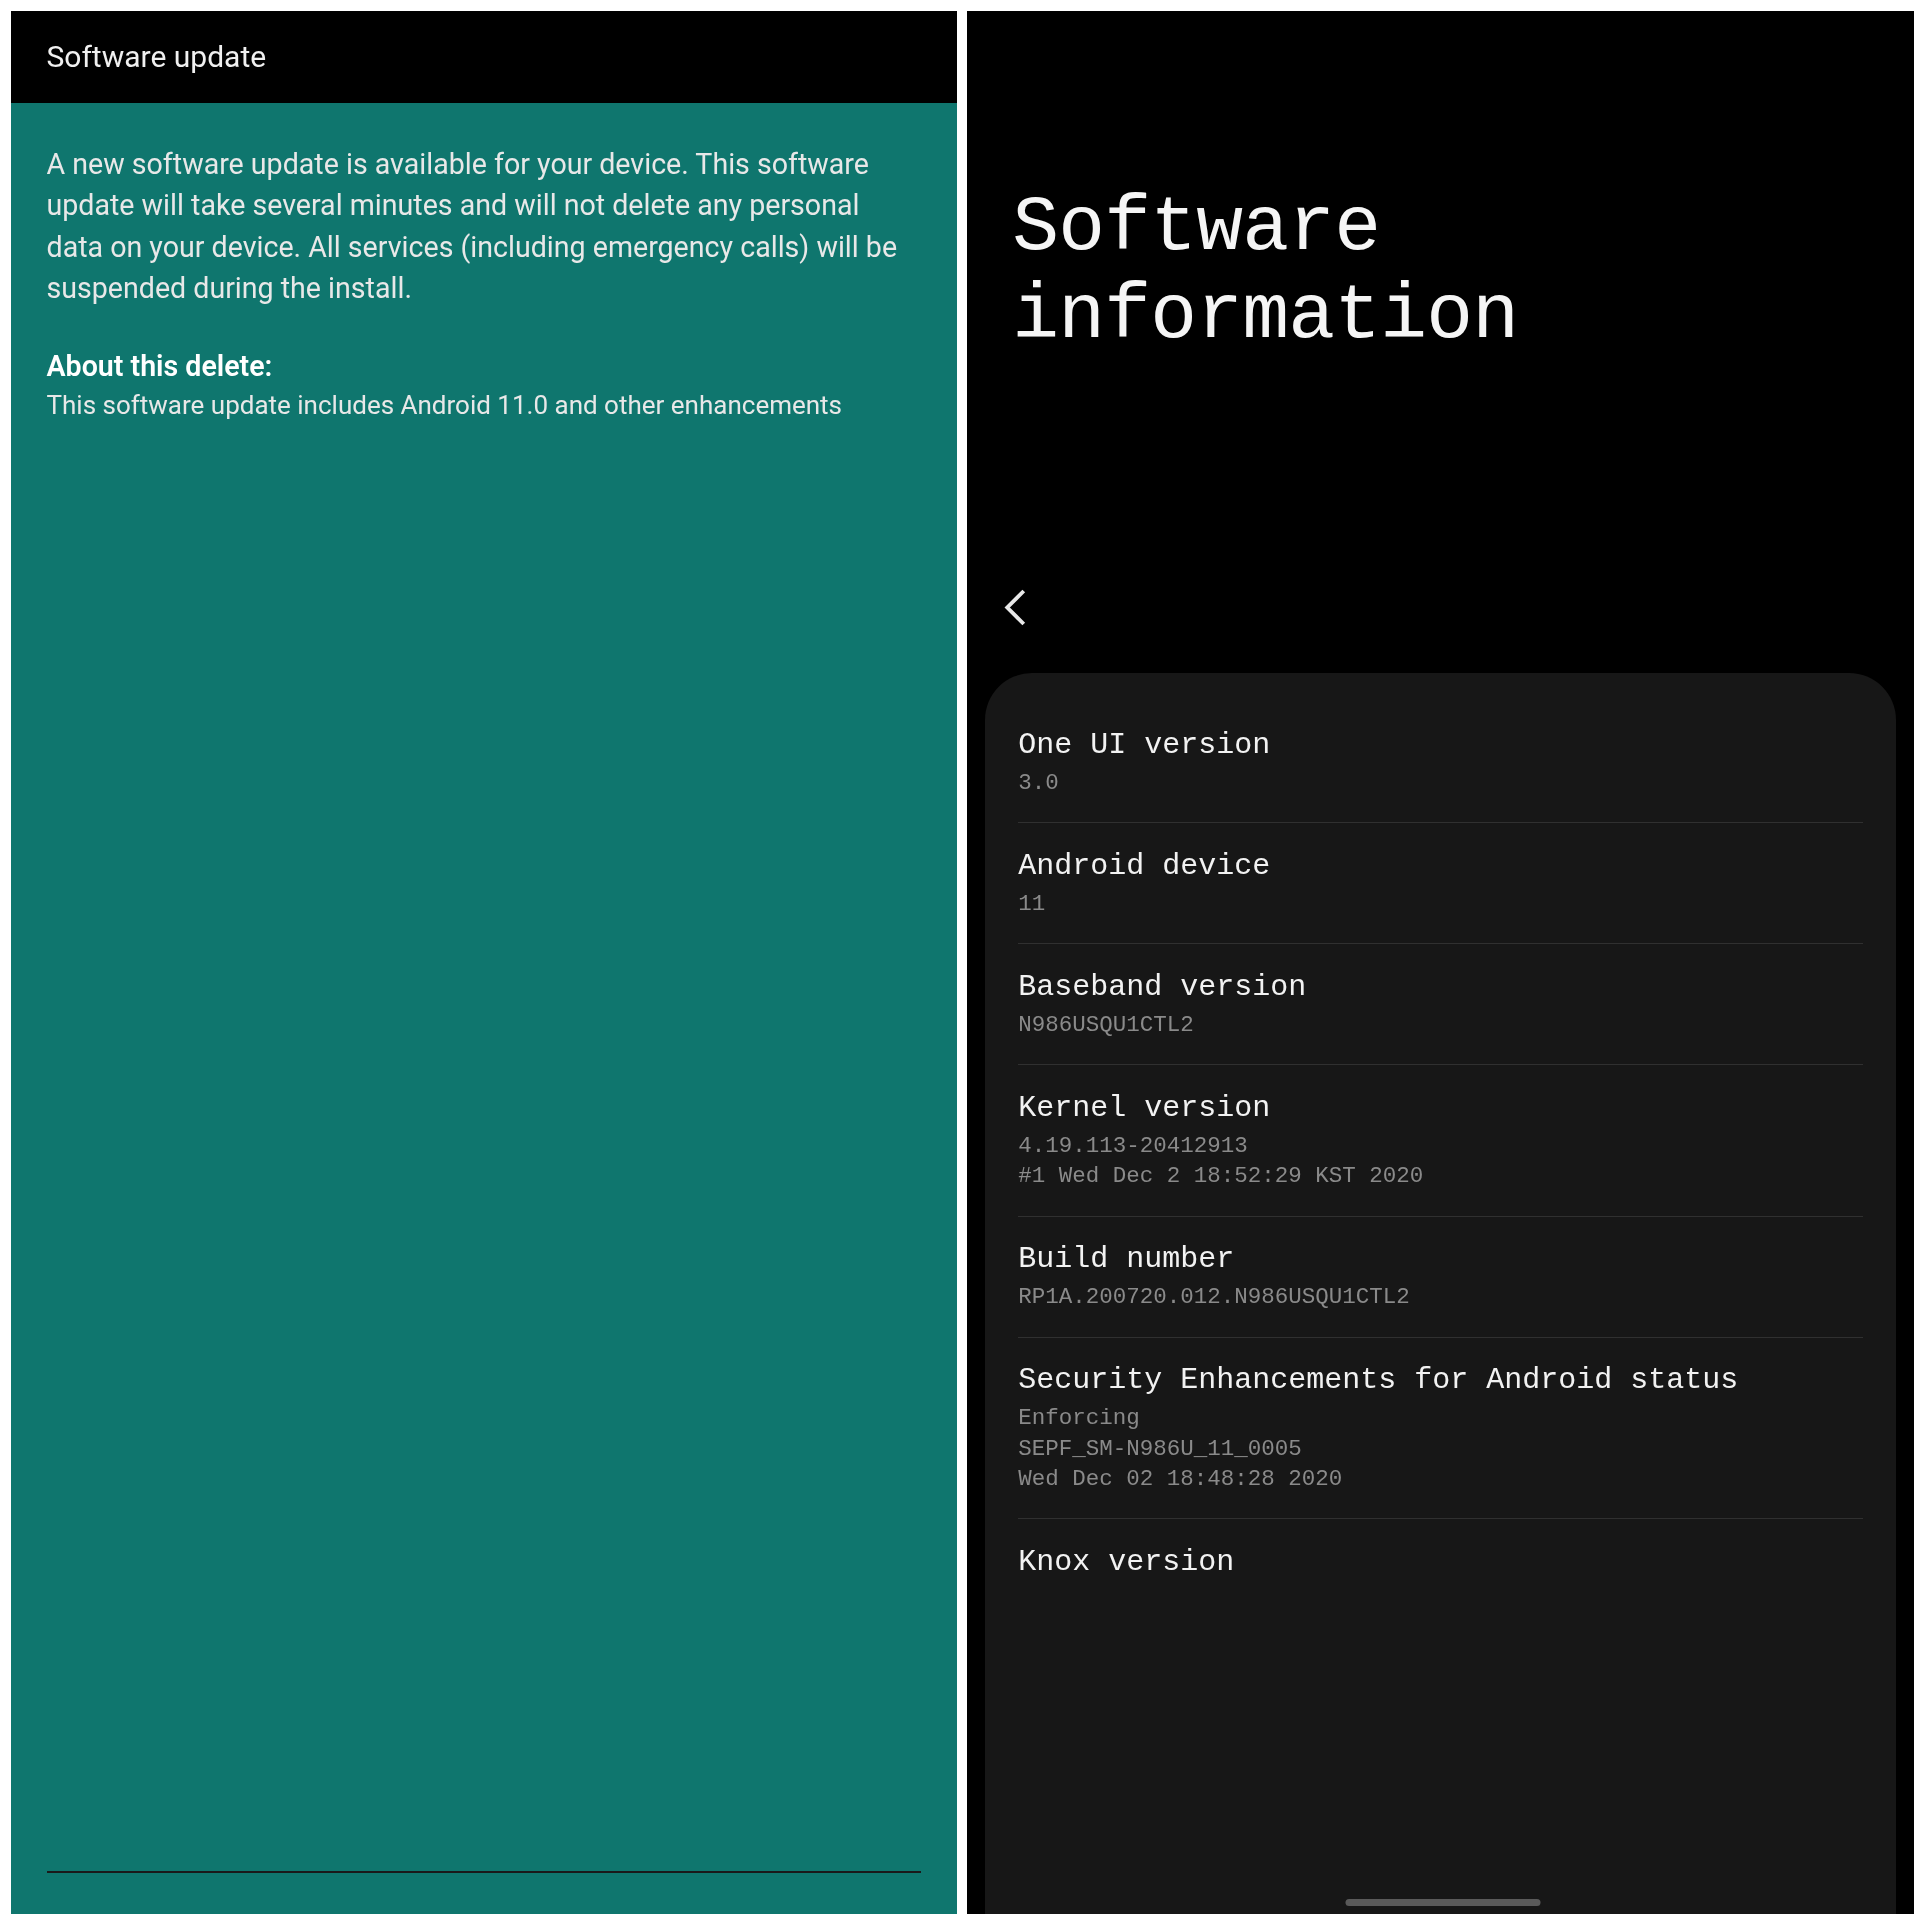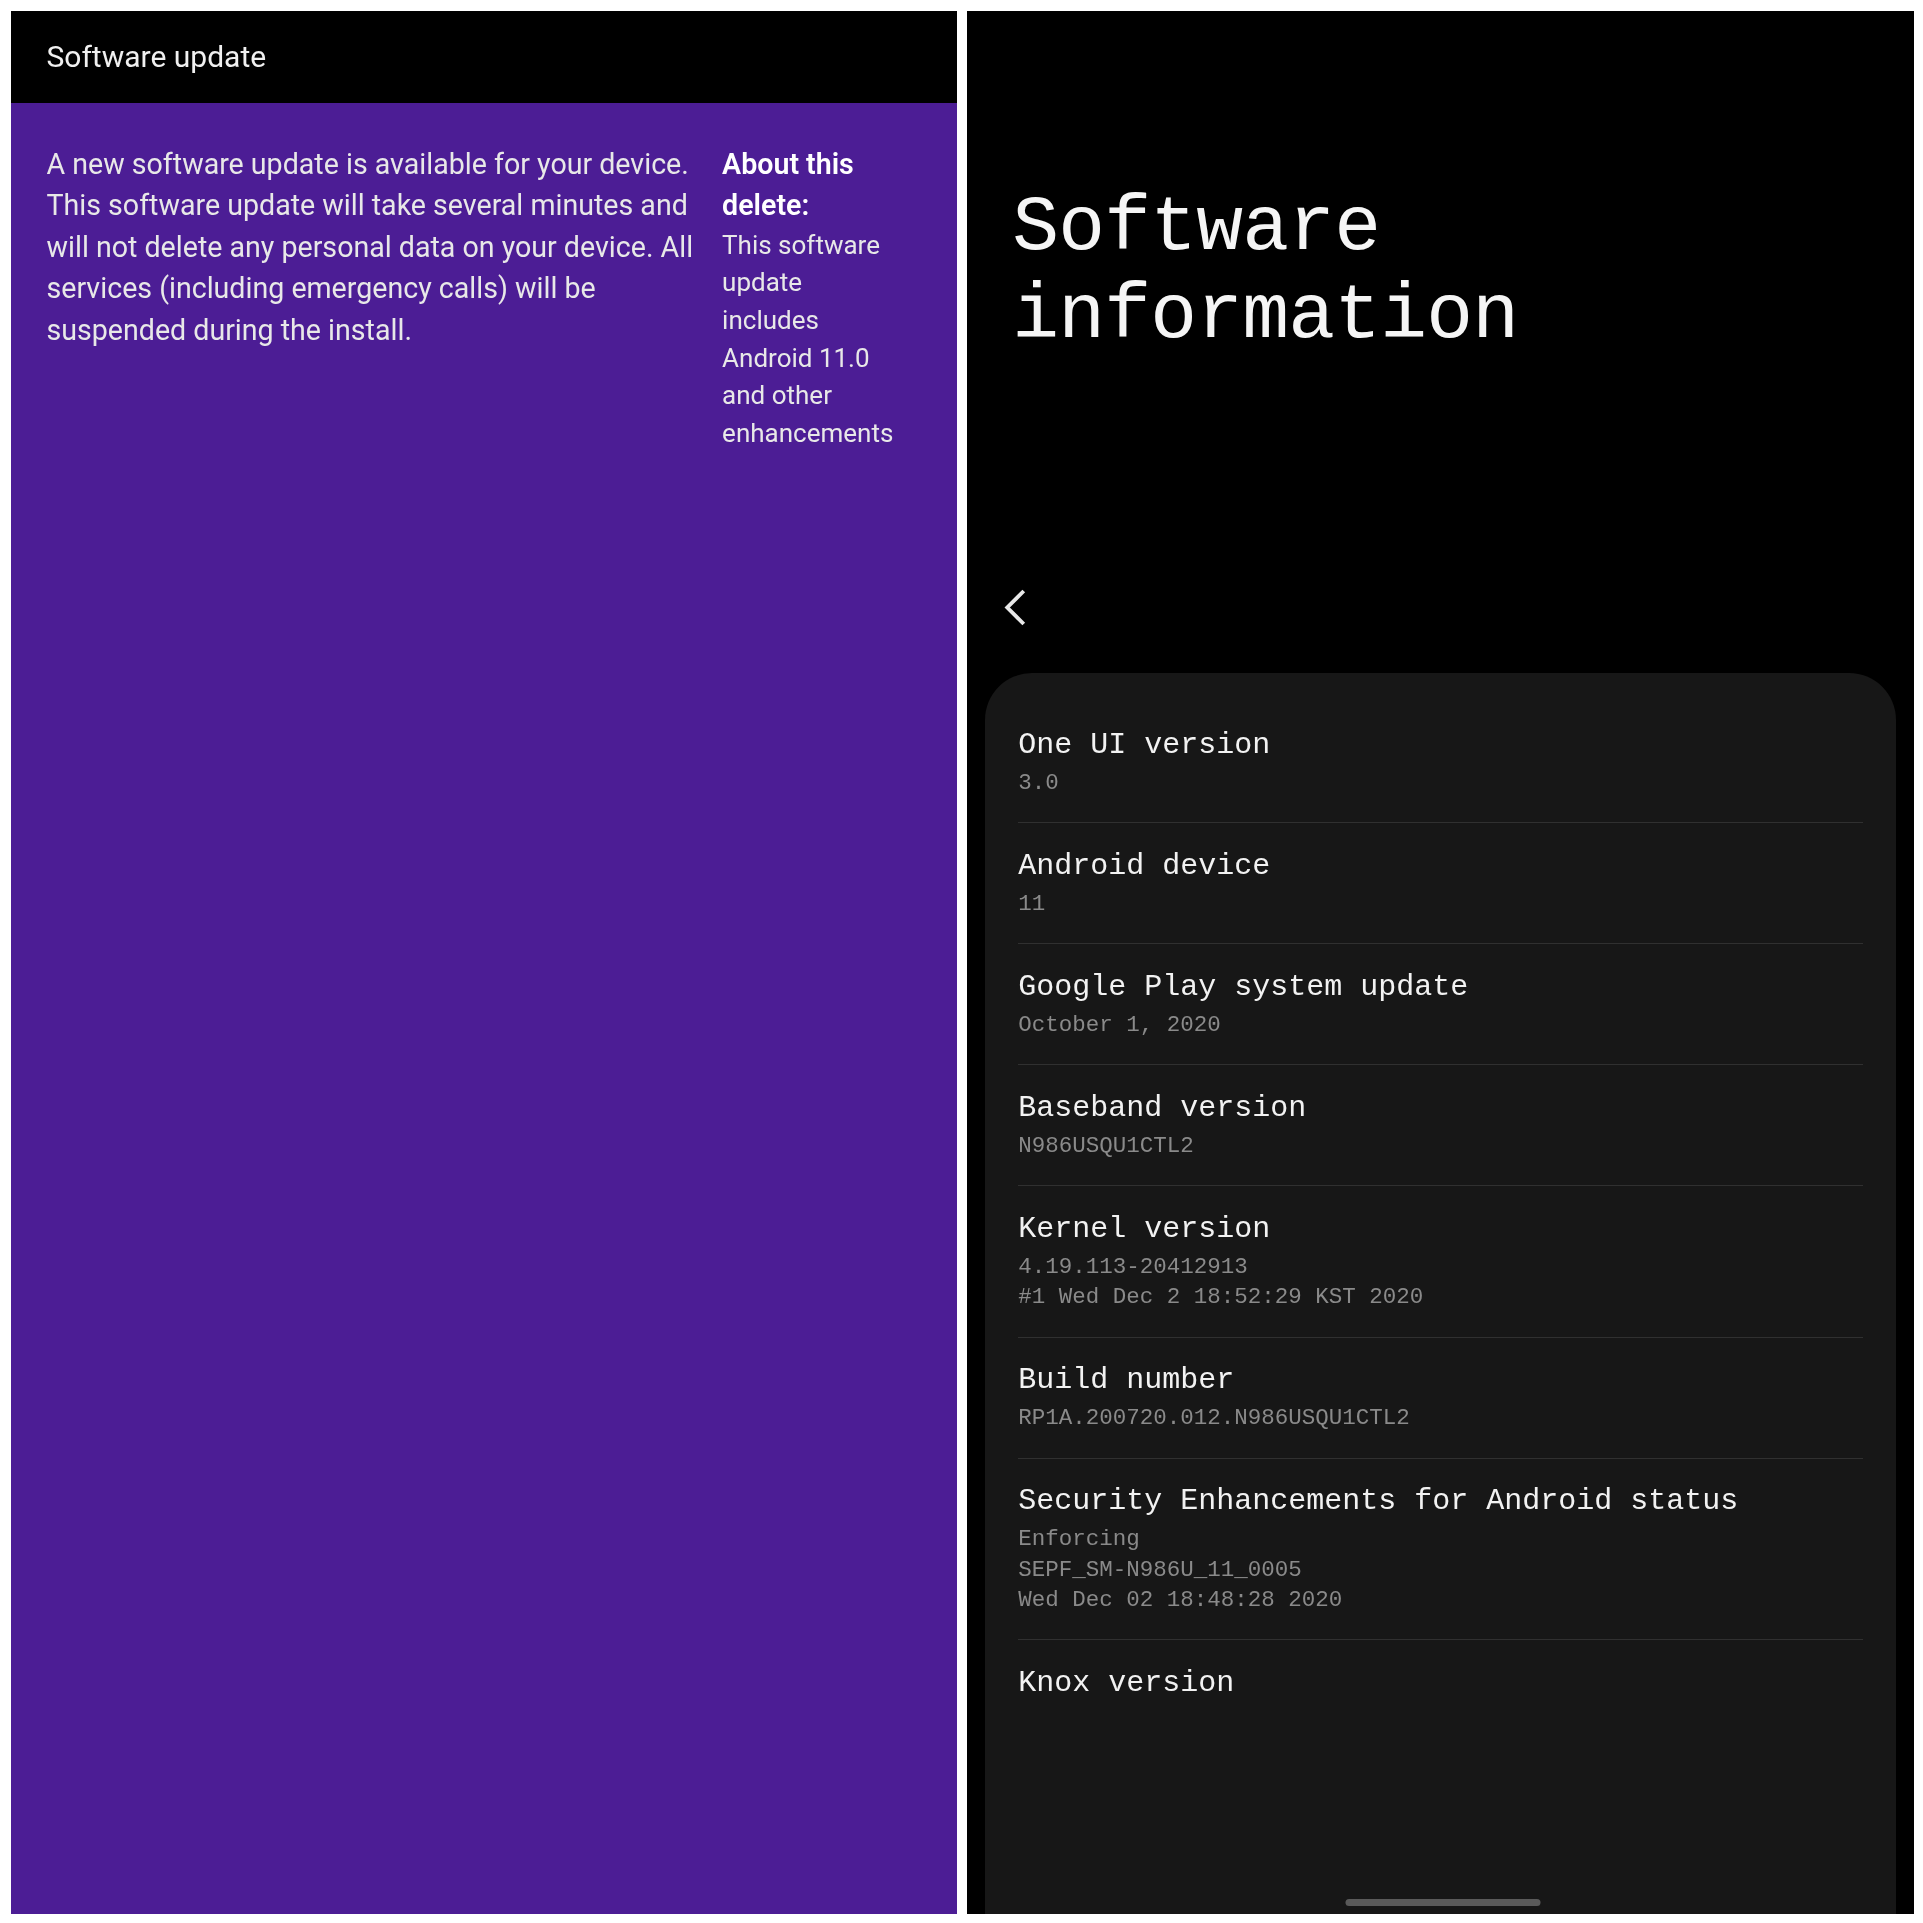"A new software update is" .left-body { background: #4c1d95 -> #0f766e; flex-direction: row -> column; gap: 16px -> none }
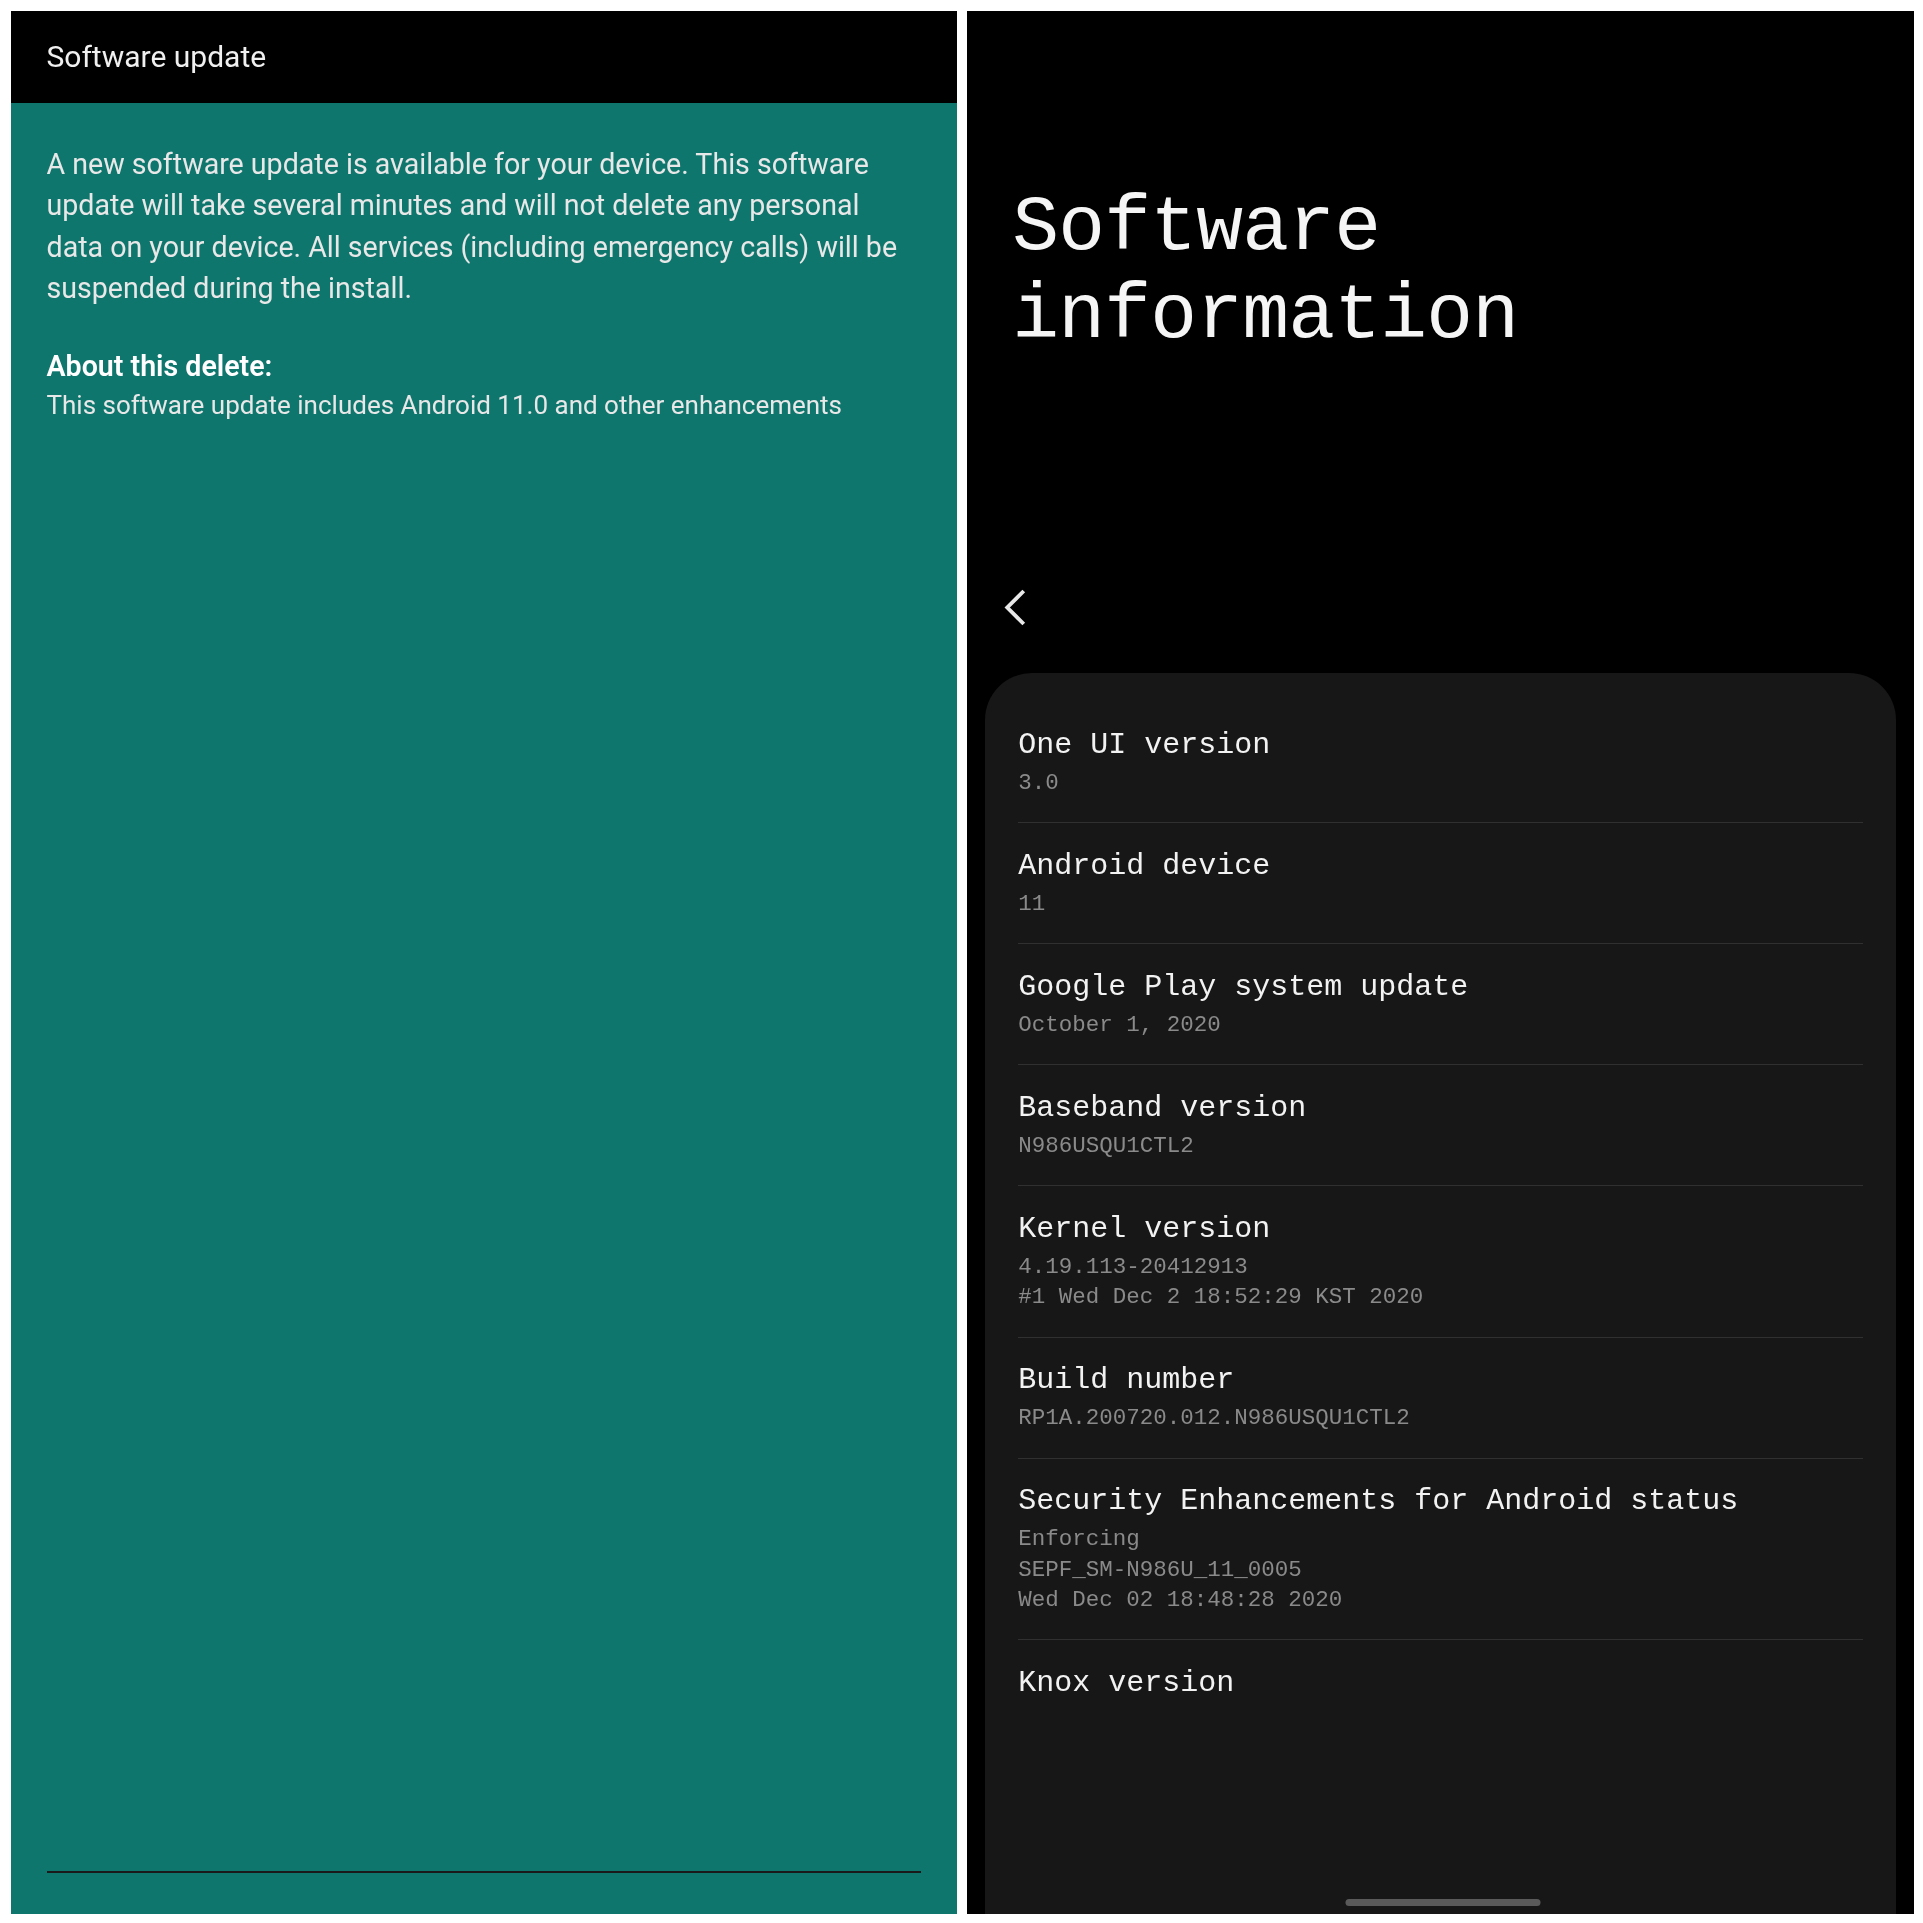"Google Play system update" div.info-row { html: <div> <div>Google Play system update</div> <div>October 1, 2020</div> </div> -> none }
